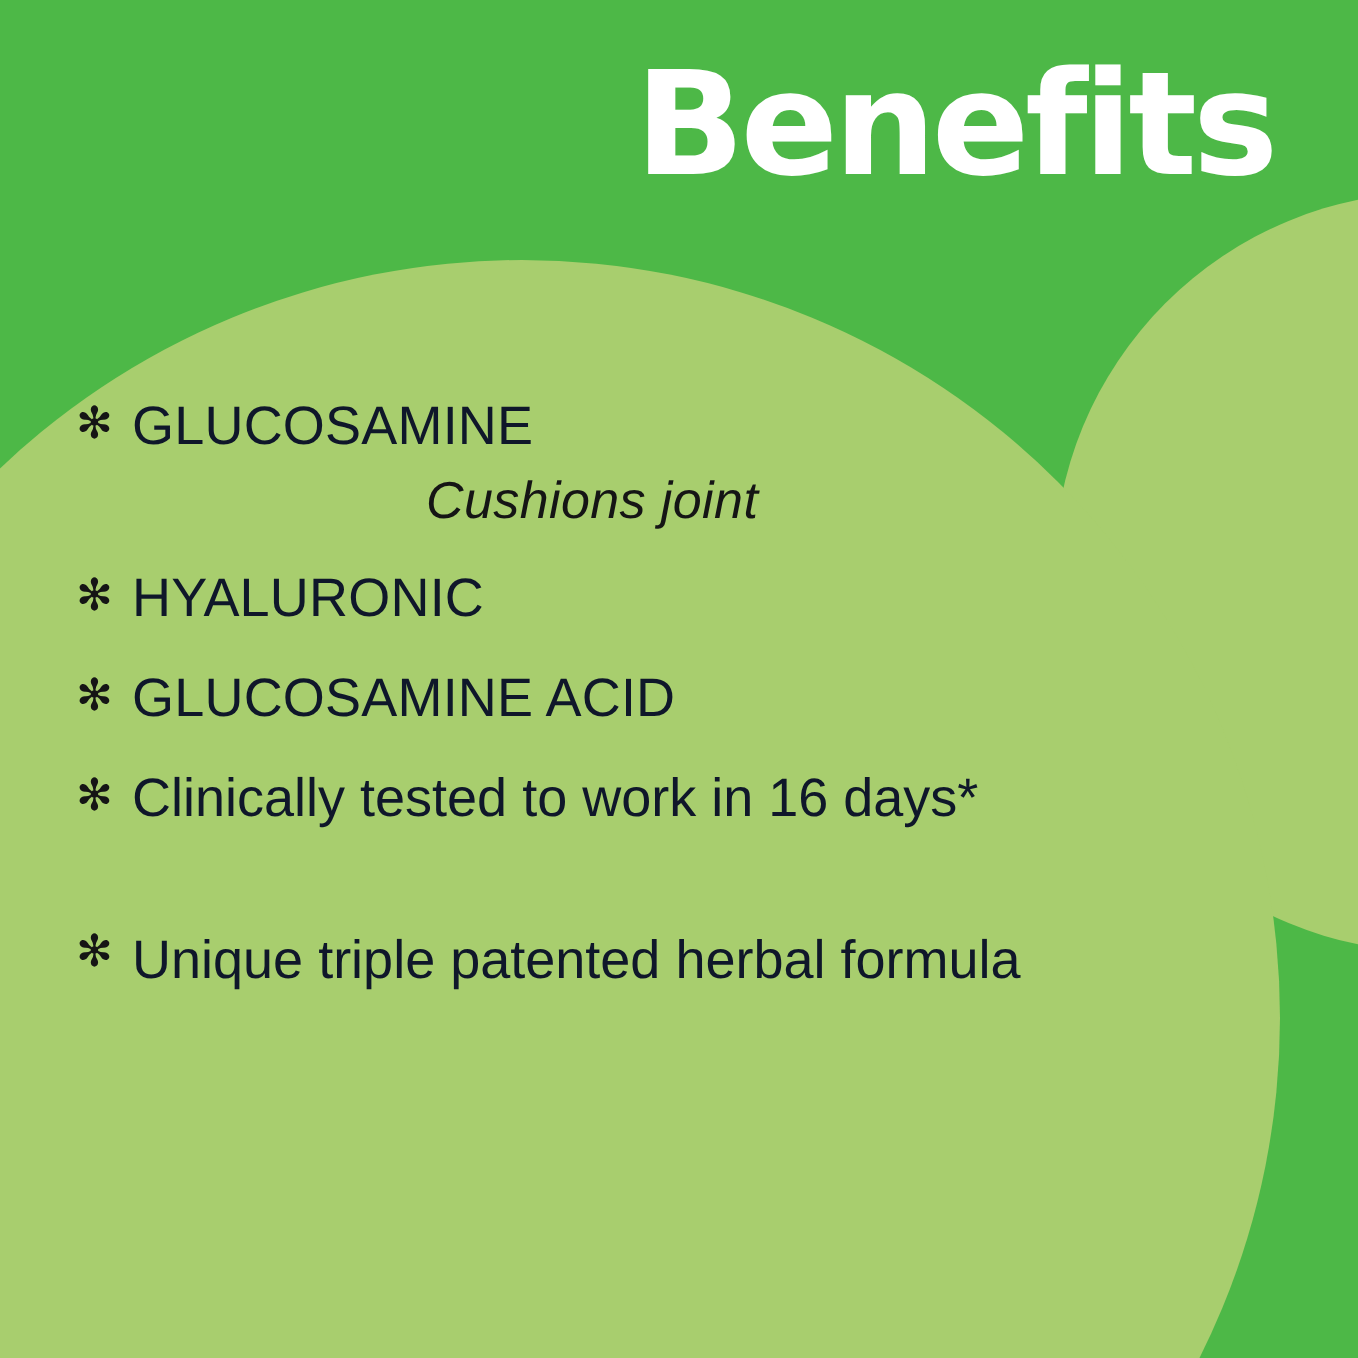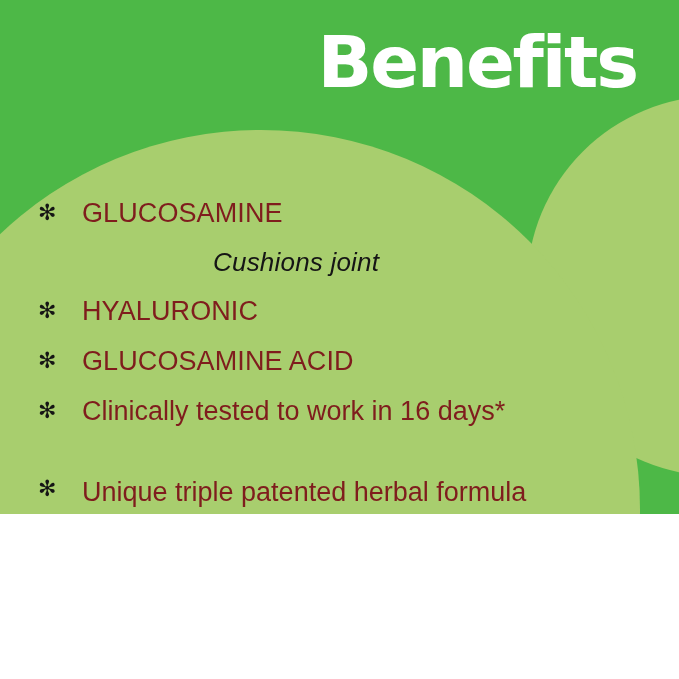"Benefits" #poster { height: 514px -> 679px }
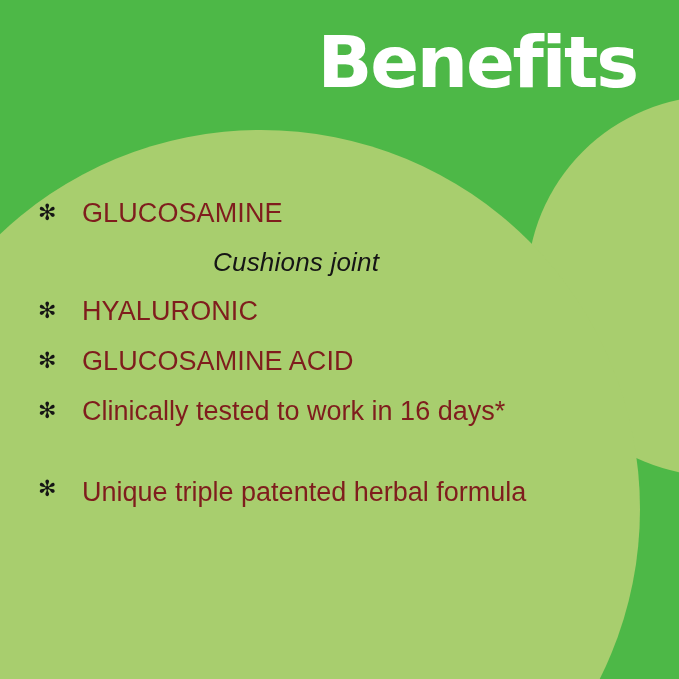"GLUCOSAMINE" .label { color: #7f1d1d -> #0f172a; margin-left: 16px -> none }
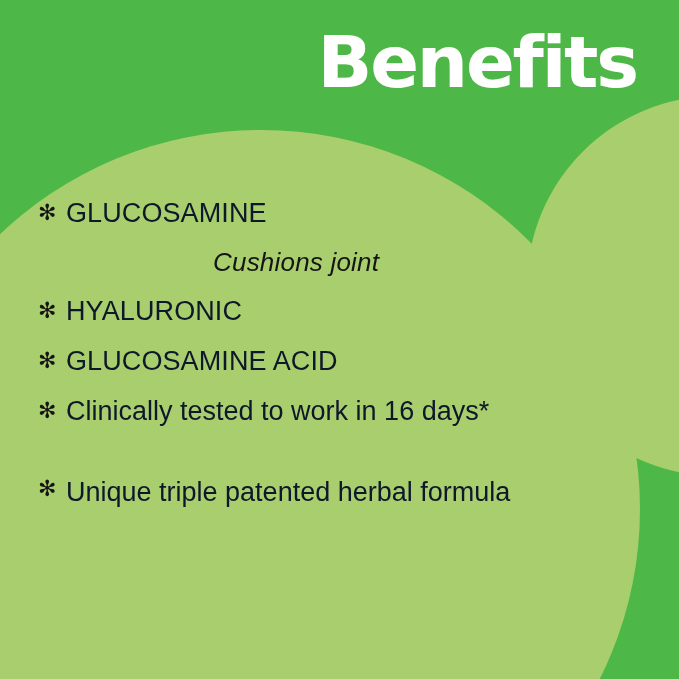"Cushions joint" .sub { margin-top: 16px -> 4px }
